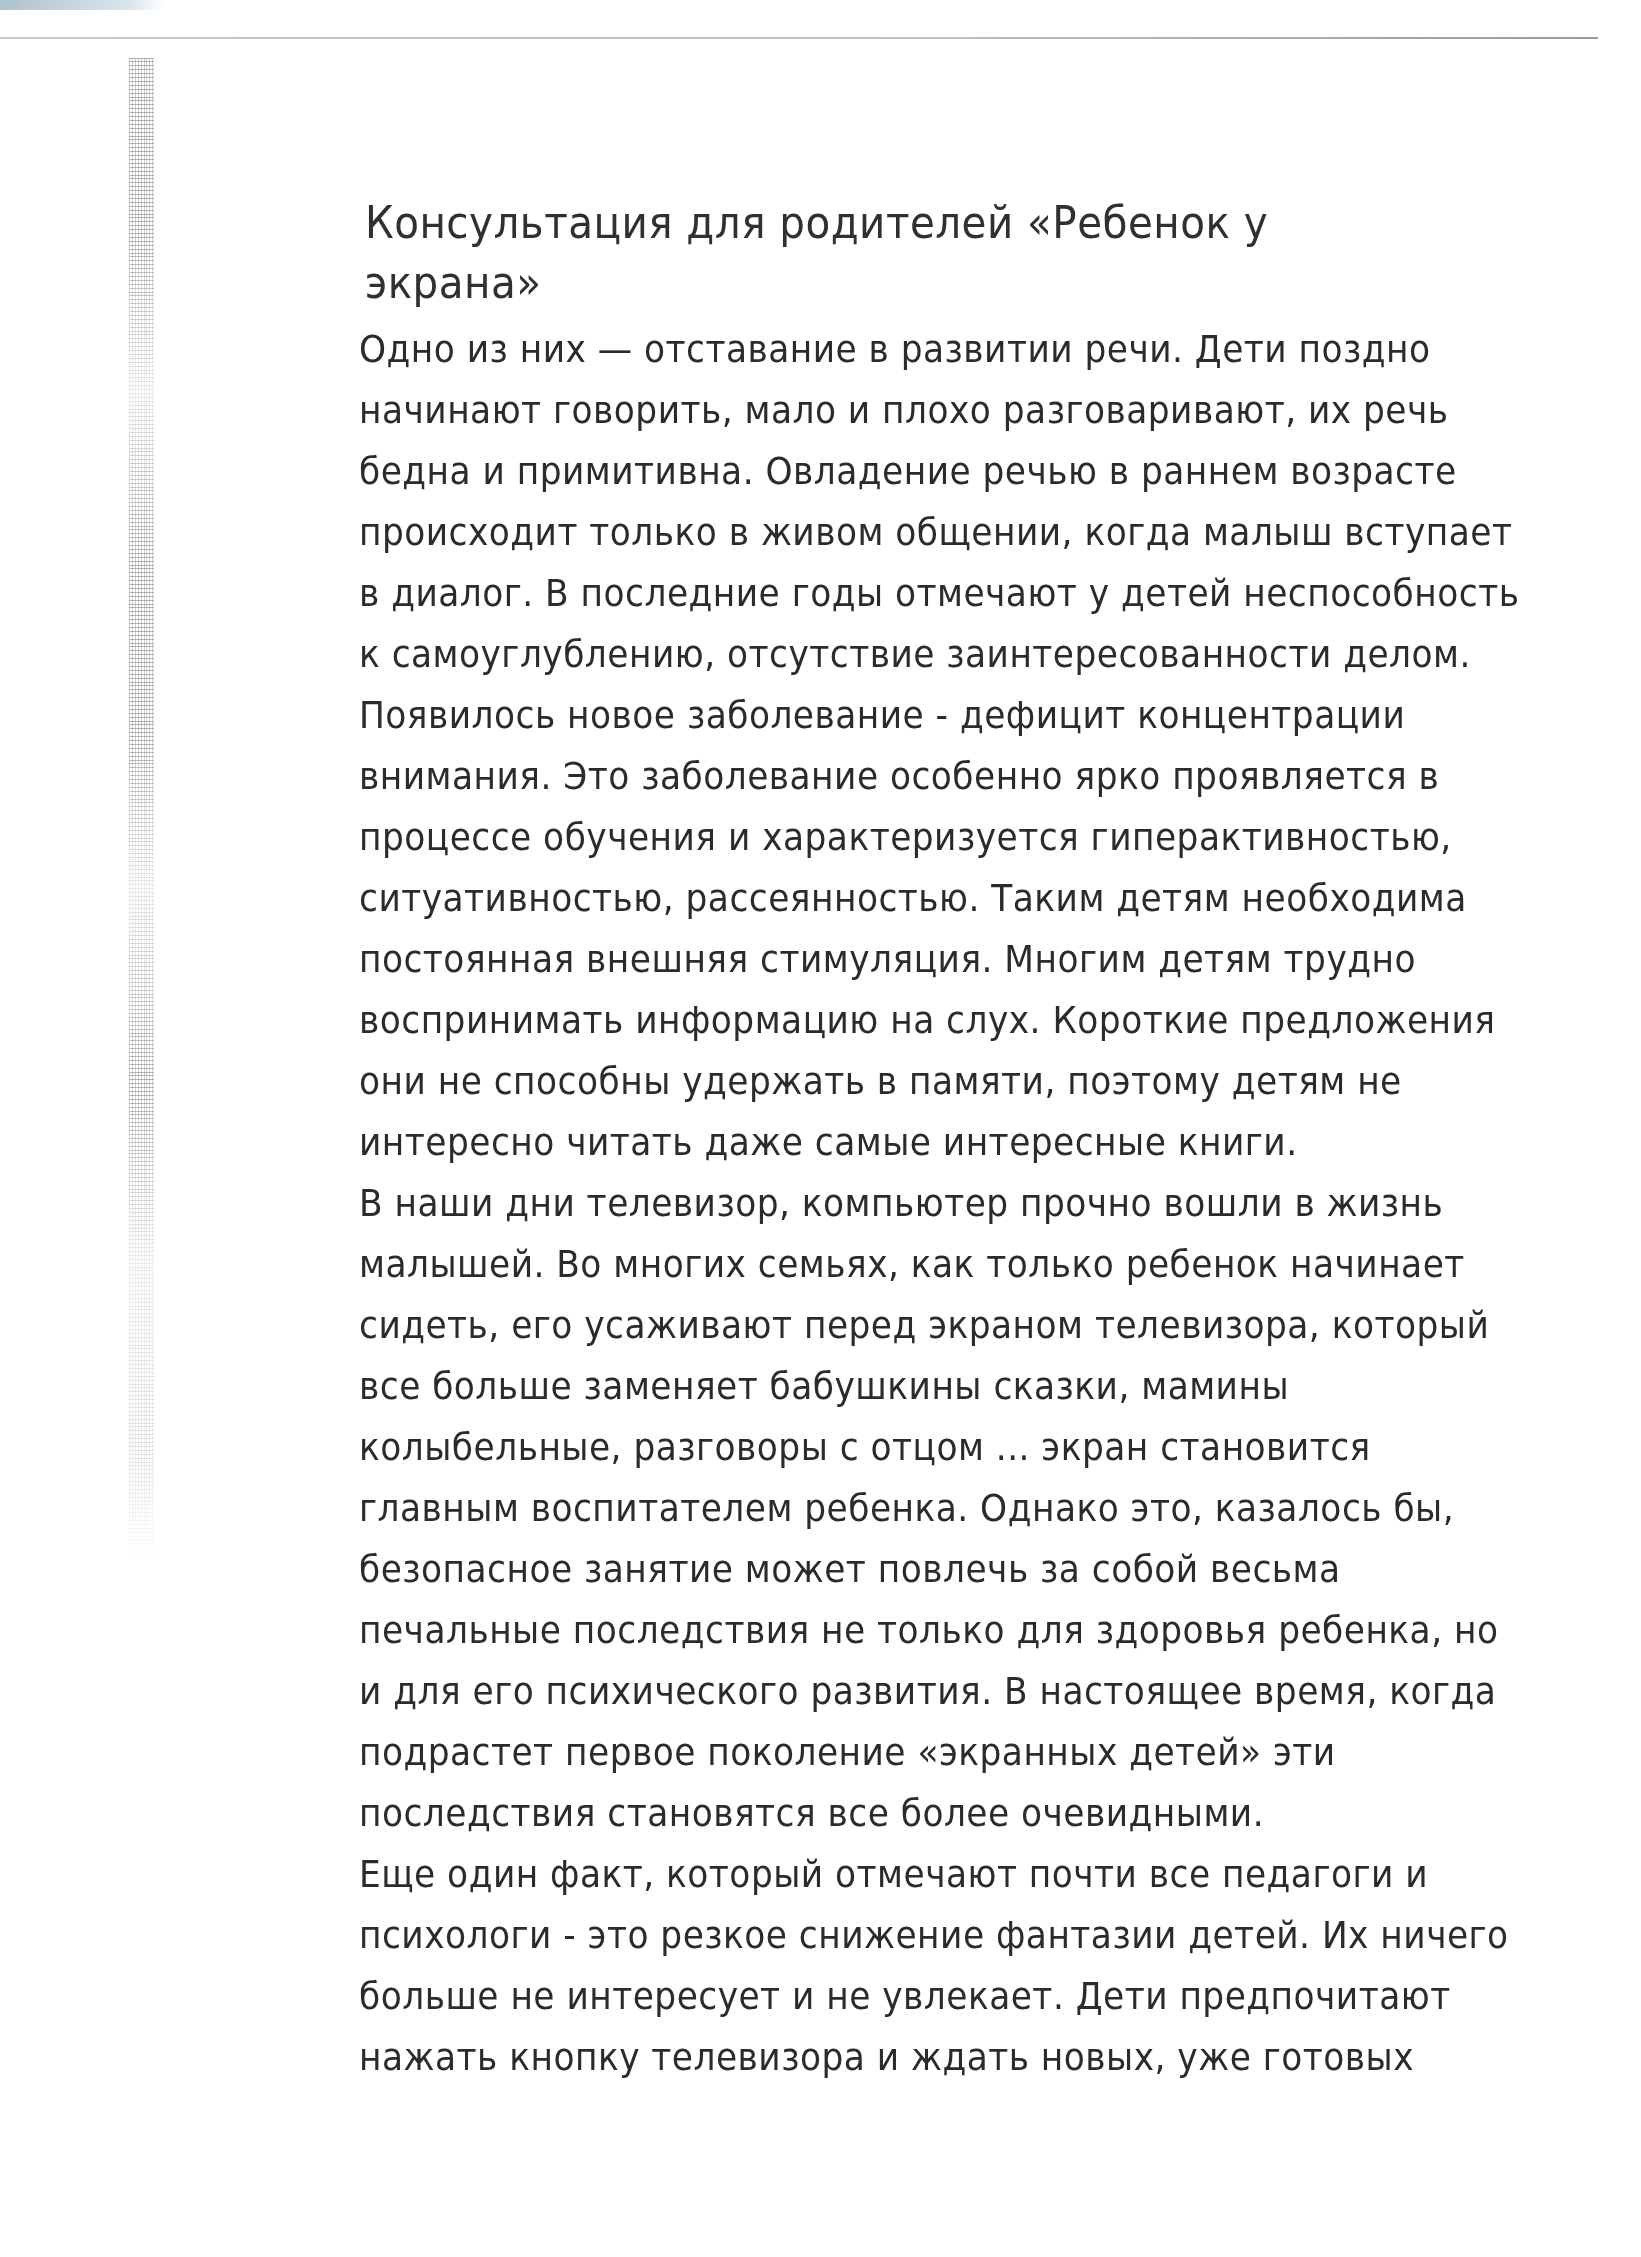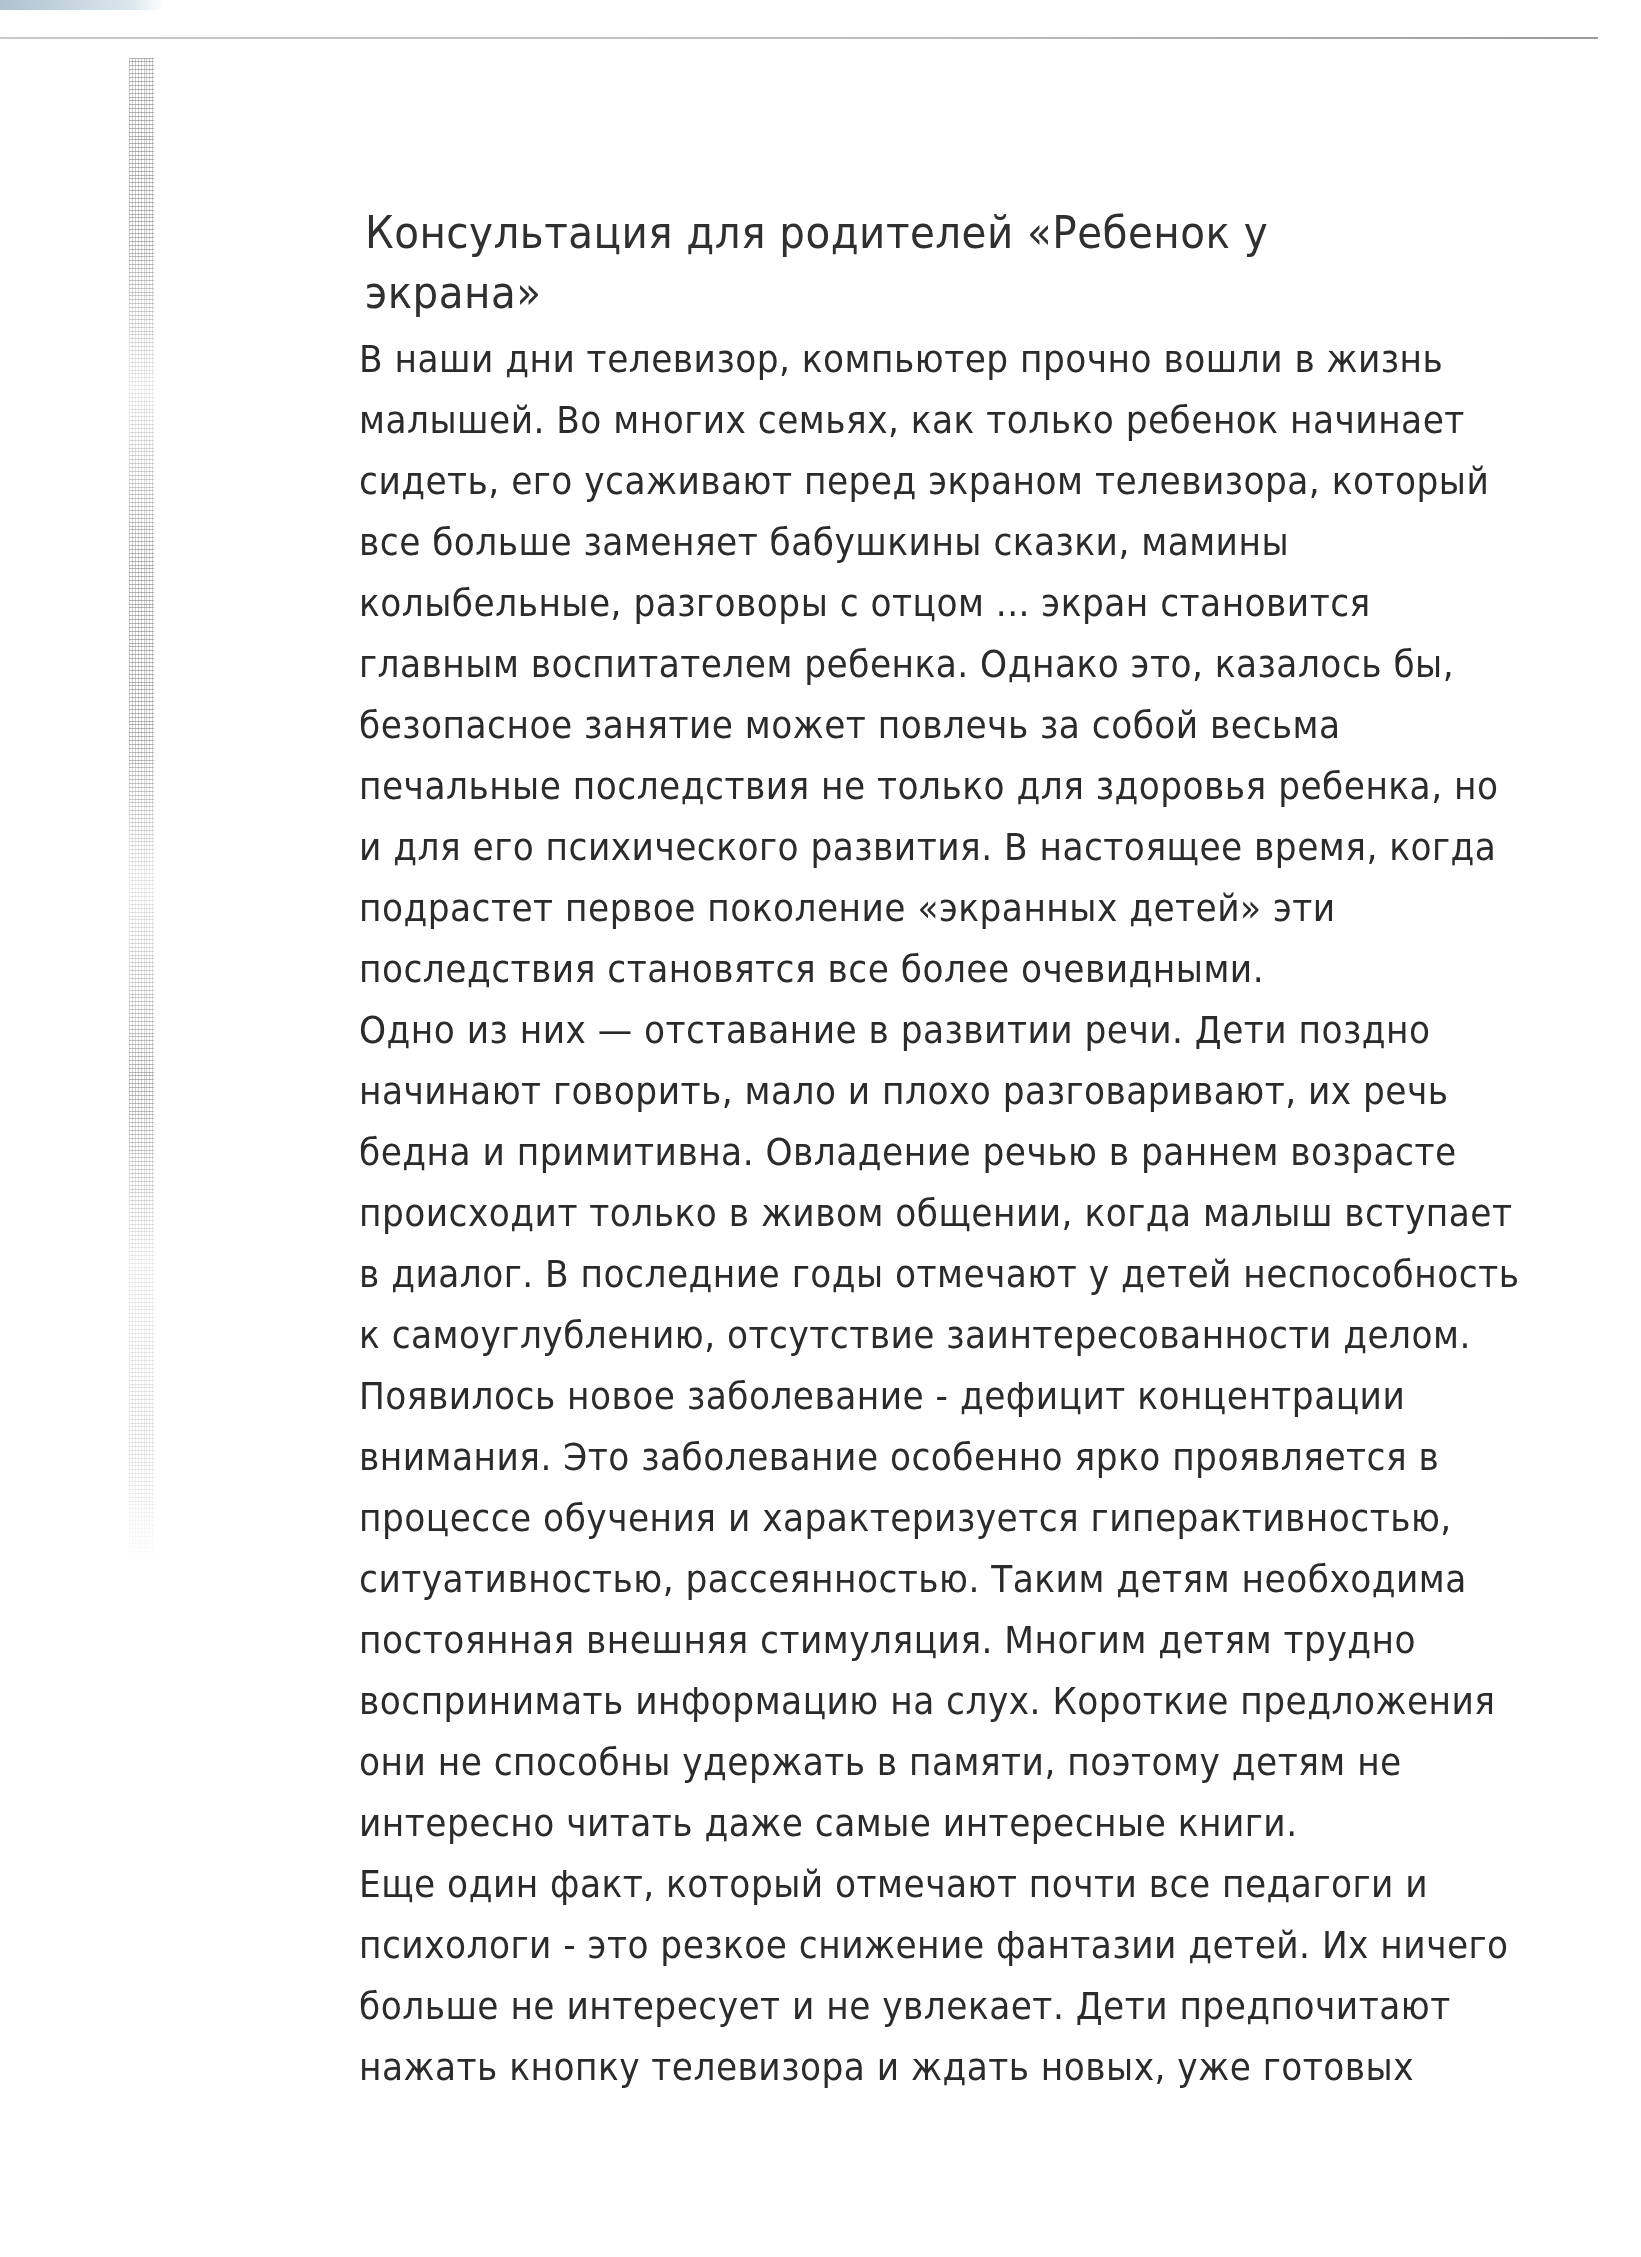"Консультация для родителей «Ребенок у" .page { top: 203px -> 193px }
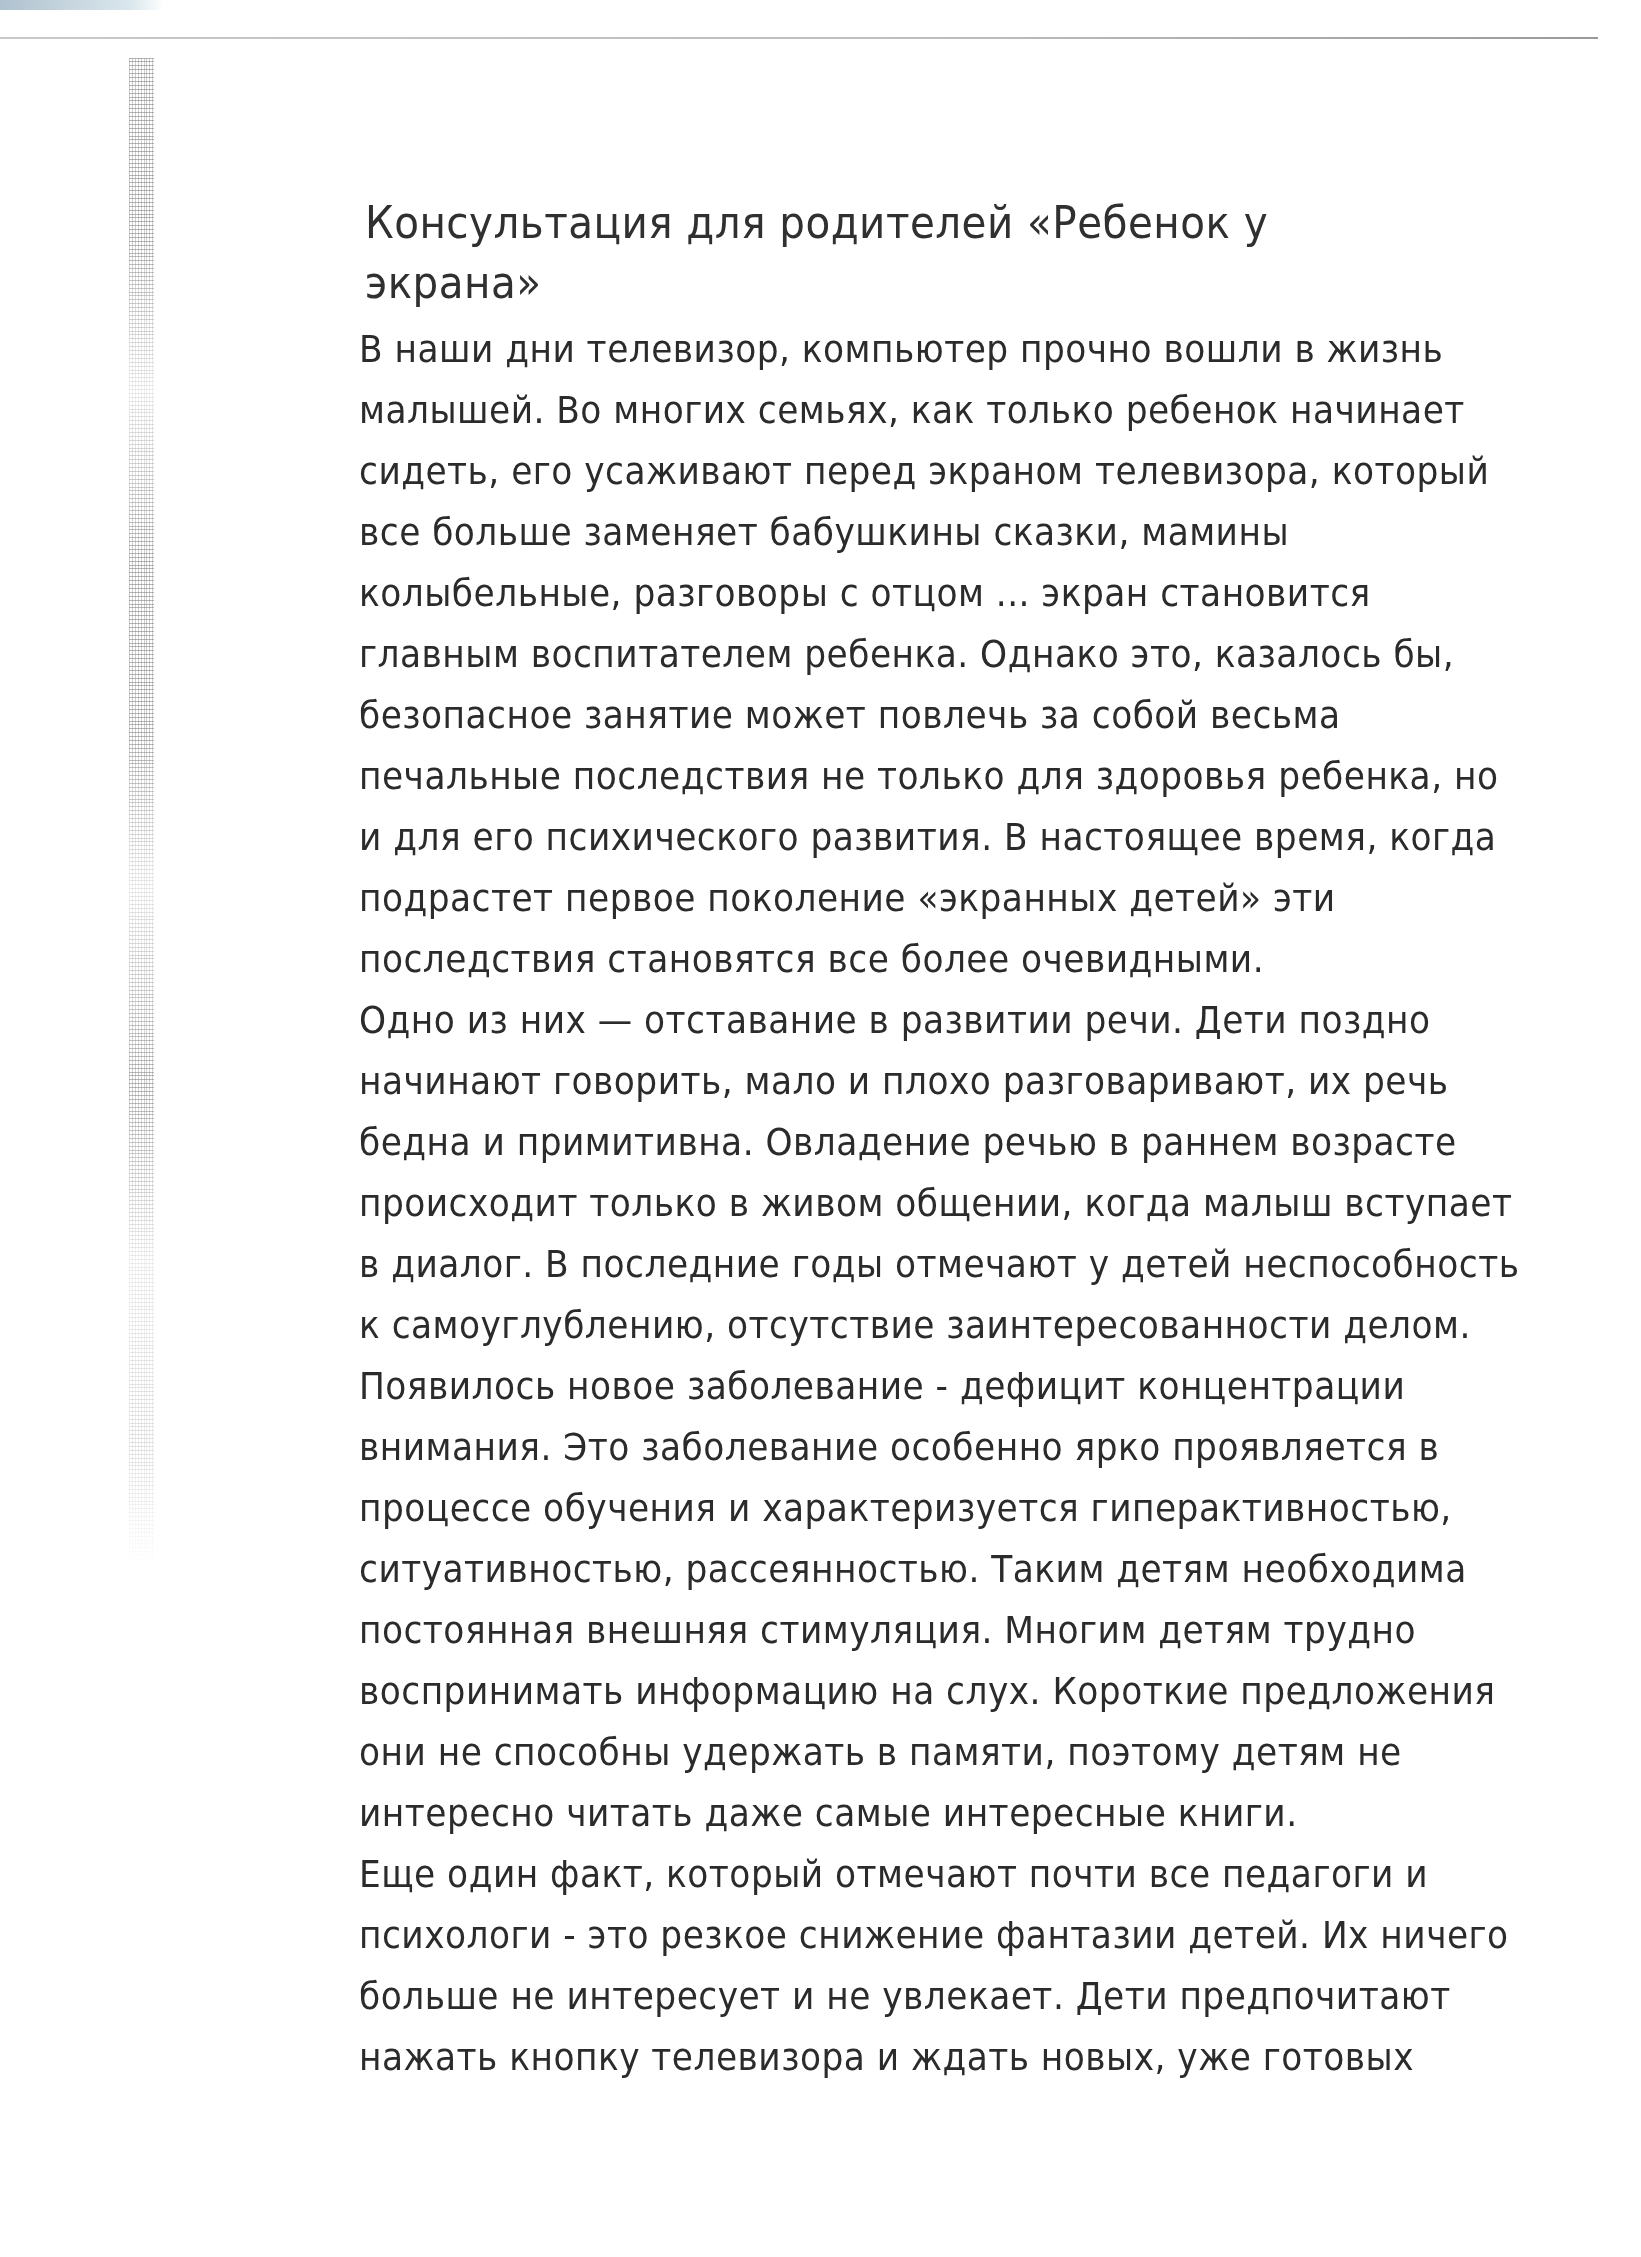"В наши дни телевизор, компьютер" div.para { order: before "Одно из них — отставание" -> after "Одно из них — отставание" }
